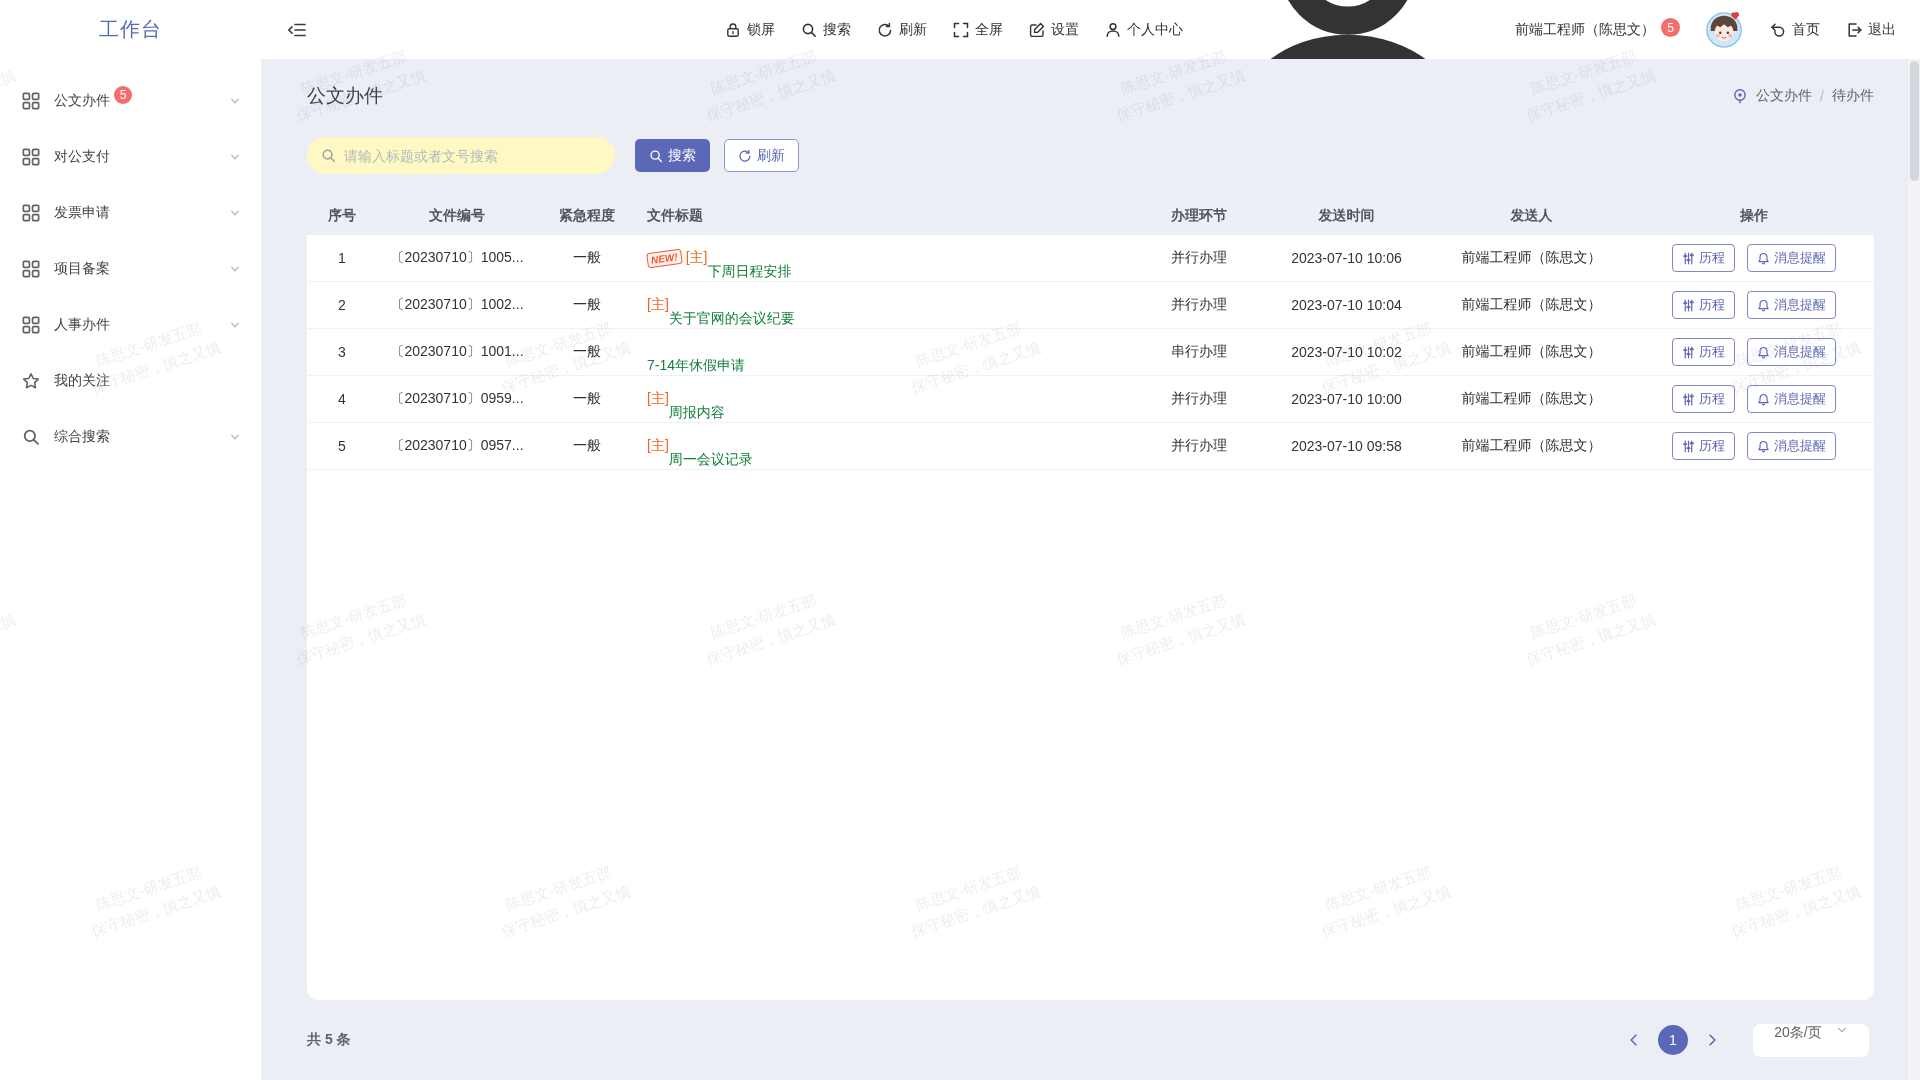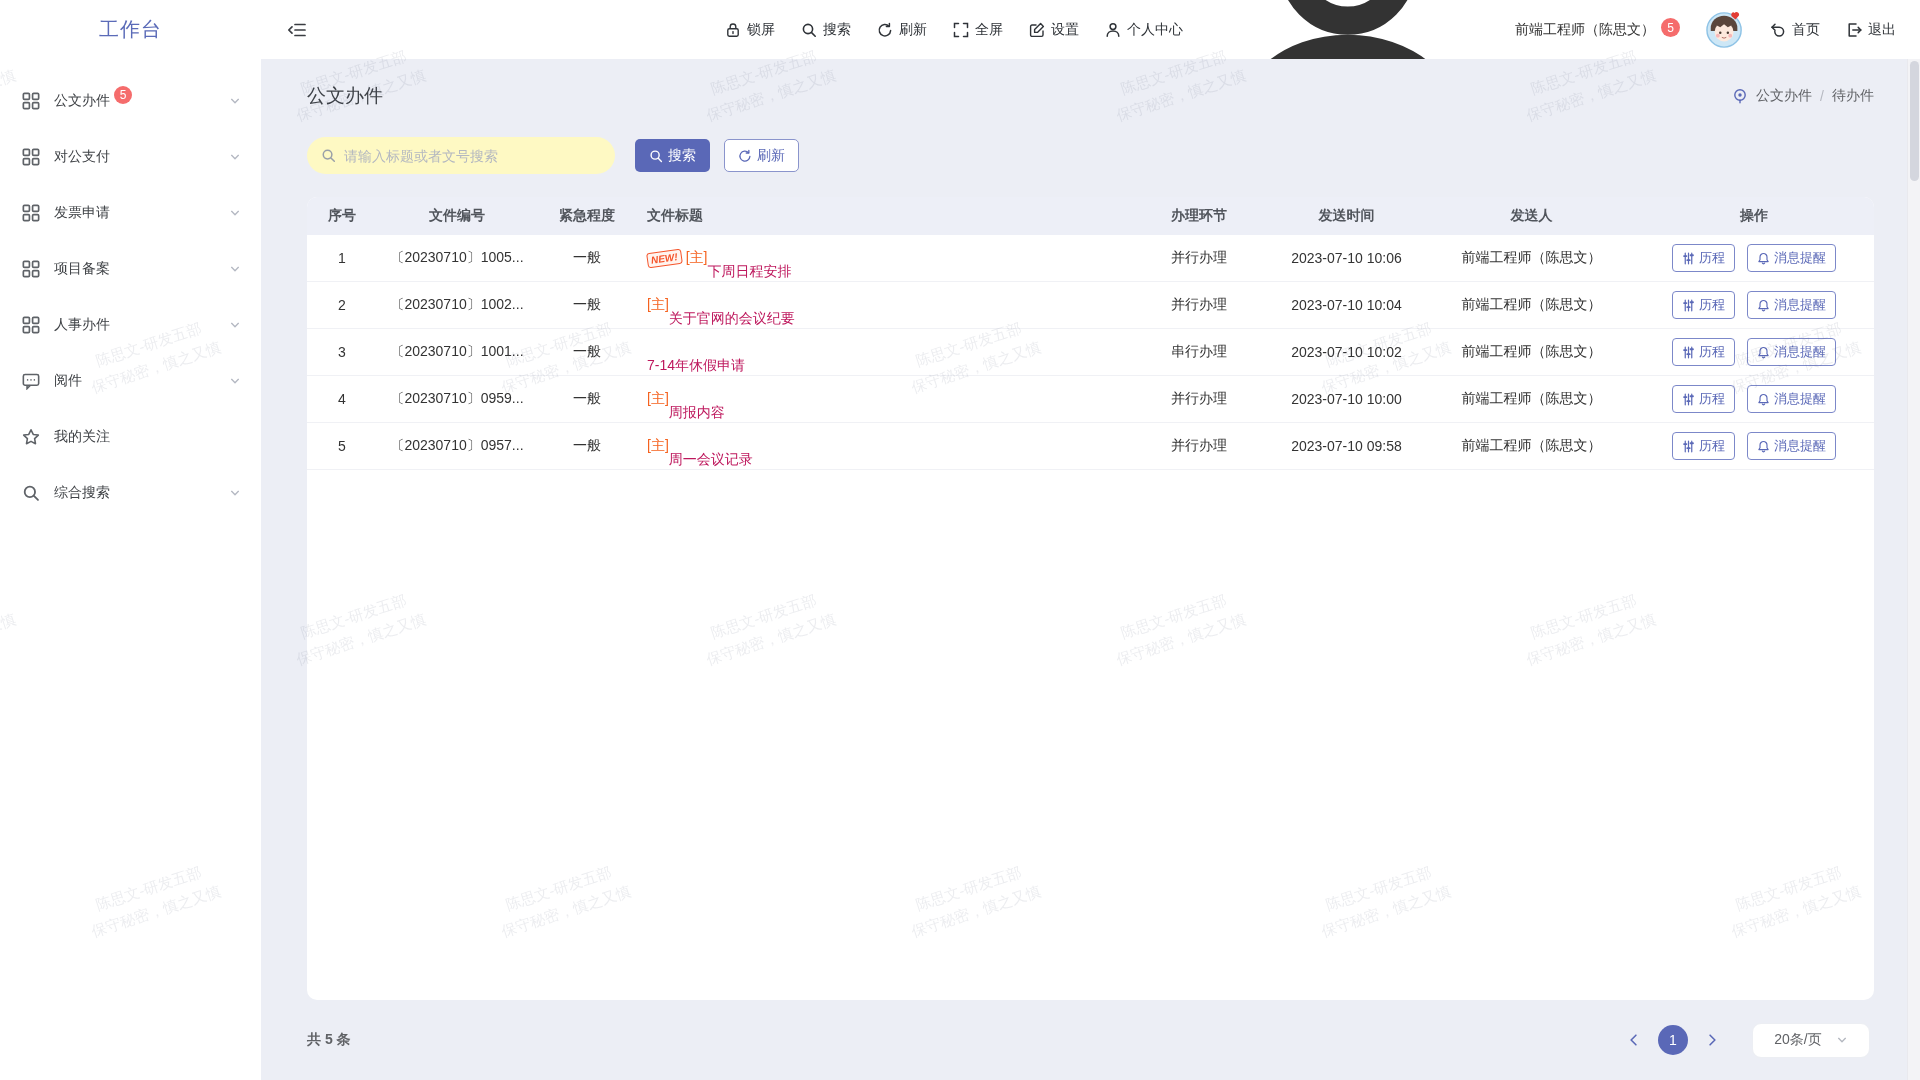"下周日程安排" .title-link { color: #be185d -> #15803d }
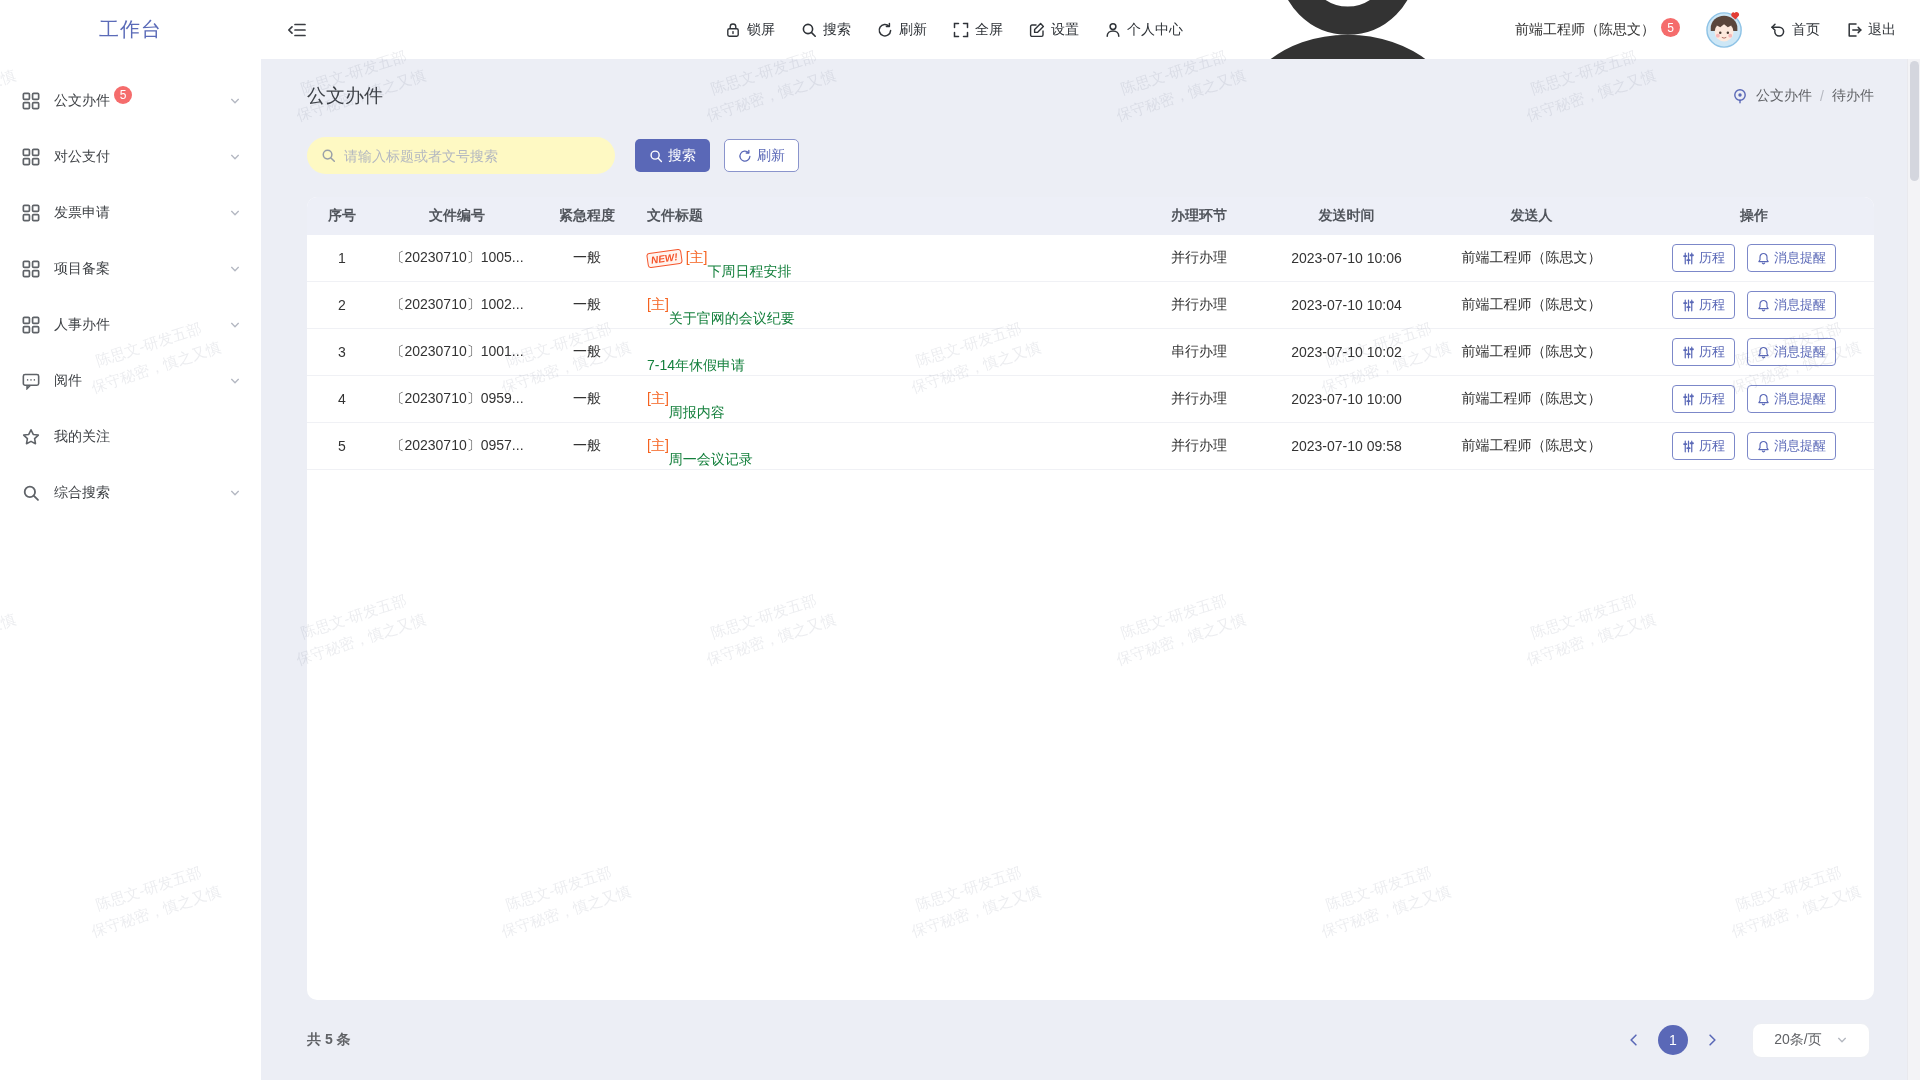"阅件" div.side-item { html: <div> <span> <svg> <rect></rect> <path></path> <circle></circle> <circle></circle> <circle></circle> </svg> </span> <span>阅件</span> <span> <svg> <path></path> </svg> </span> </div> -> none }
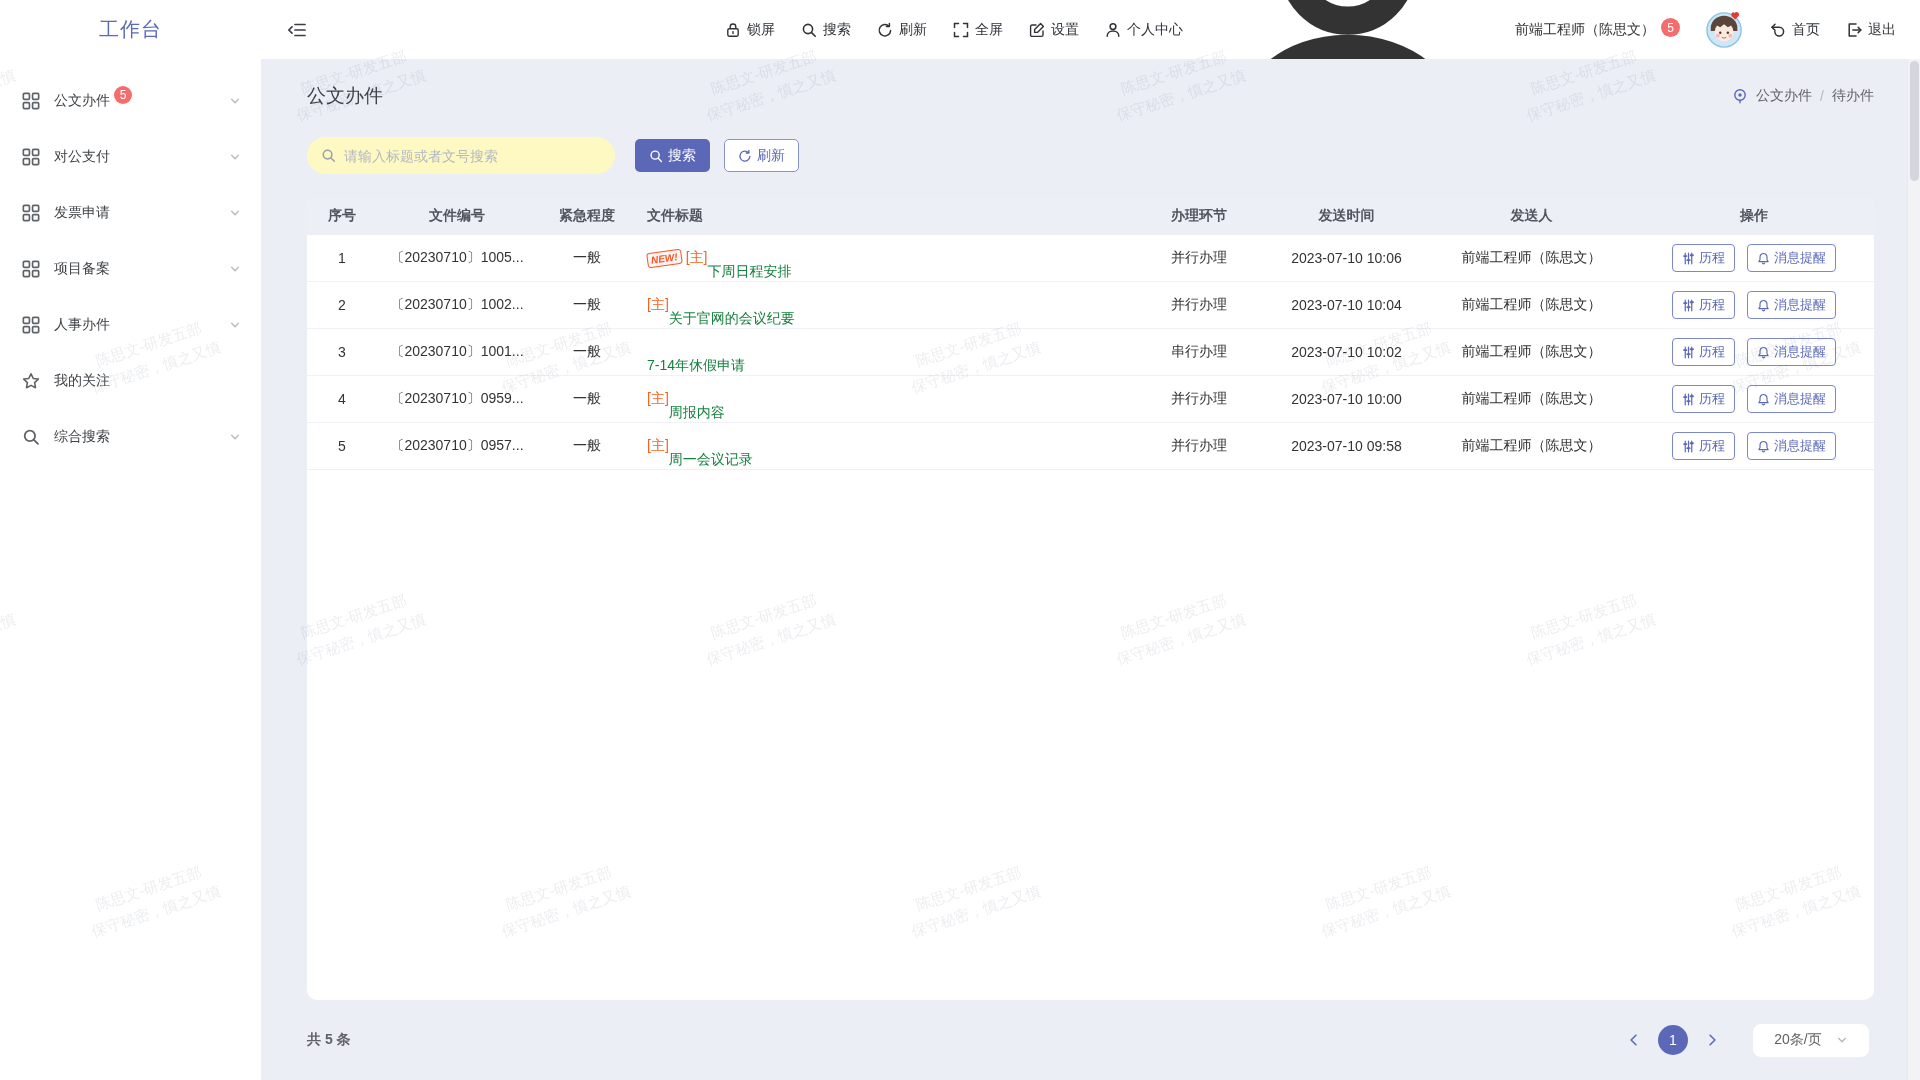"20条/页" .pg-size { align-items: center -> none }
